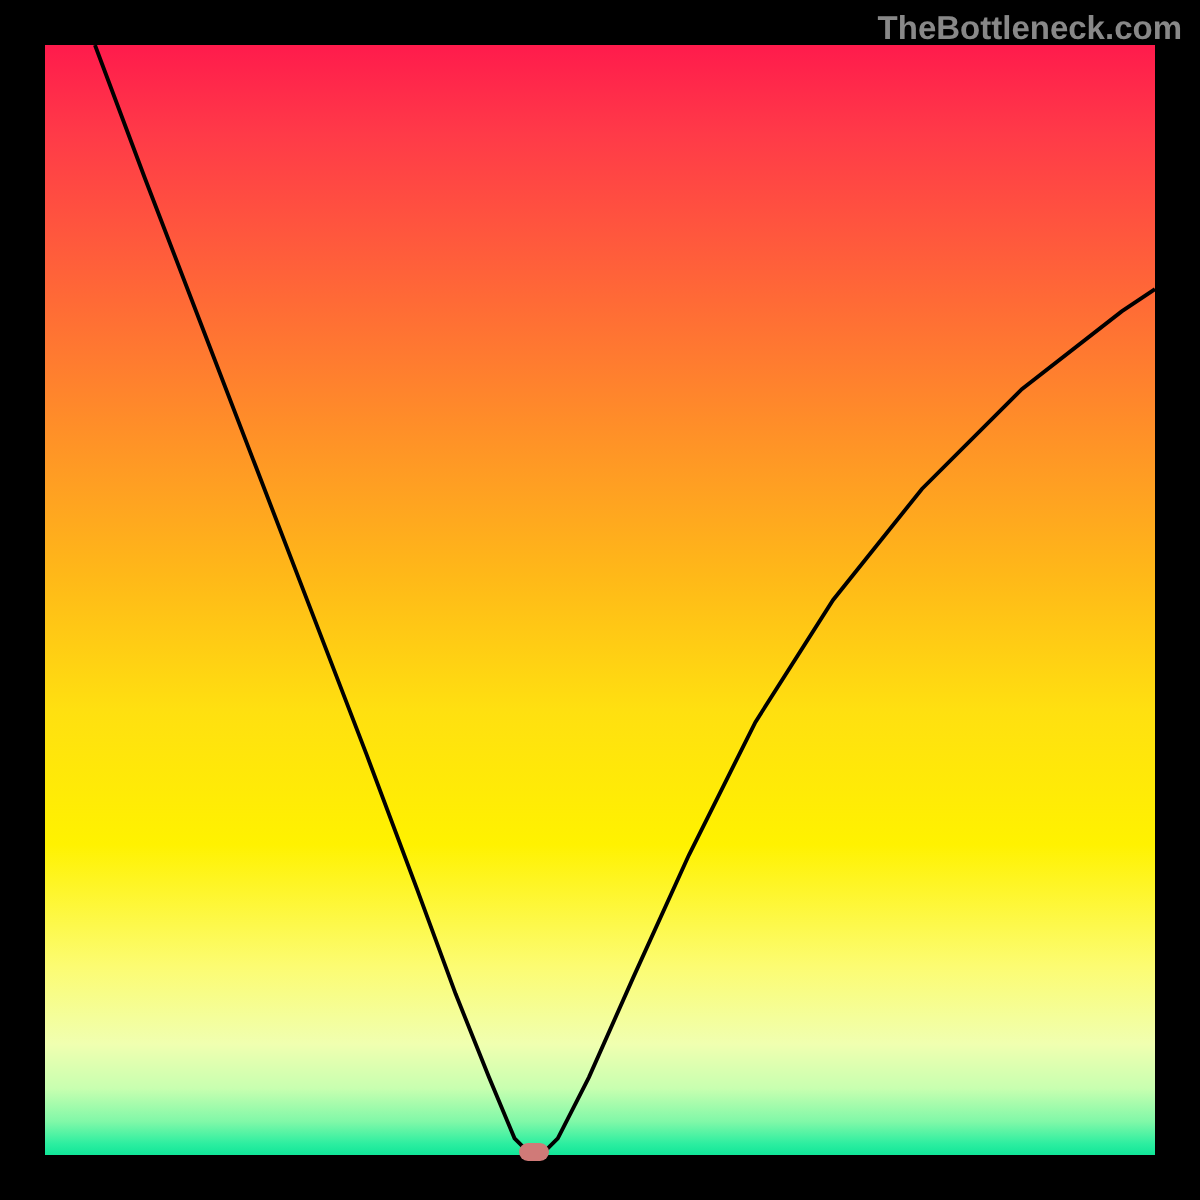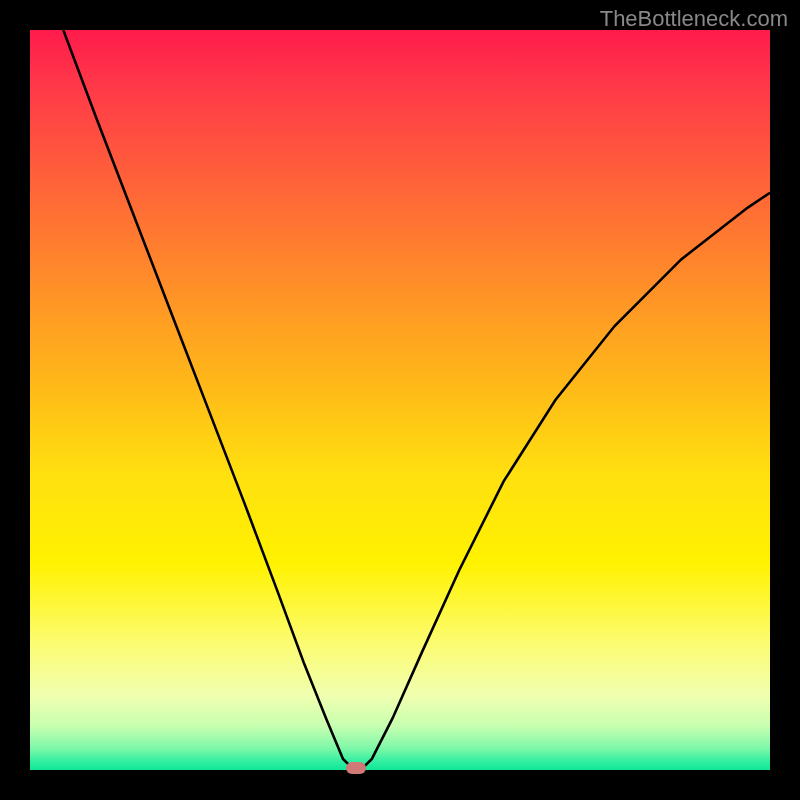"TheBottleneck.com" .watermark { font-weight: 400 -> 700 }
